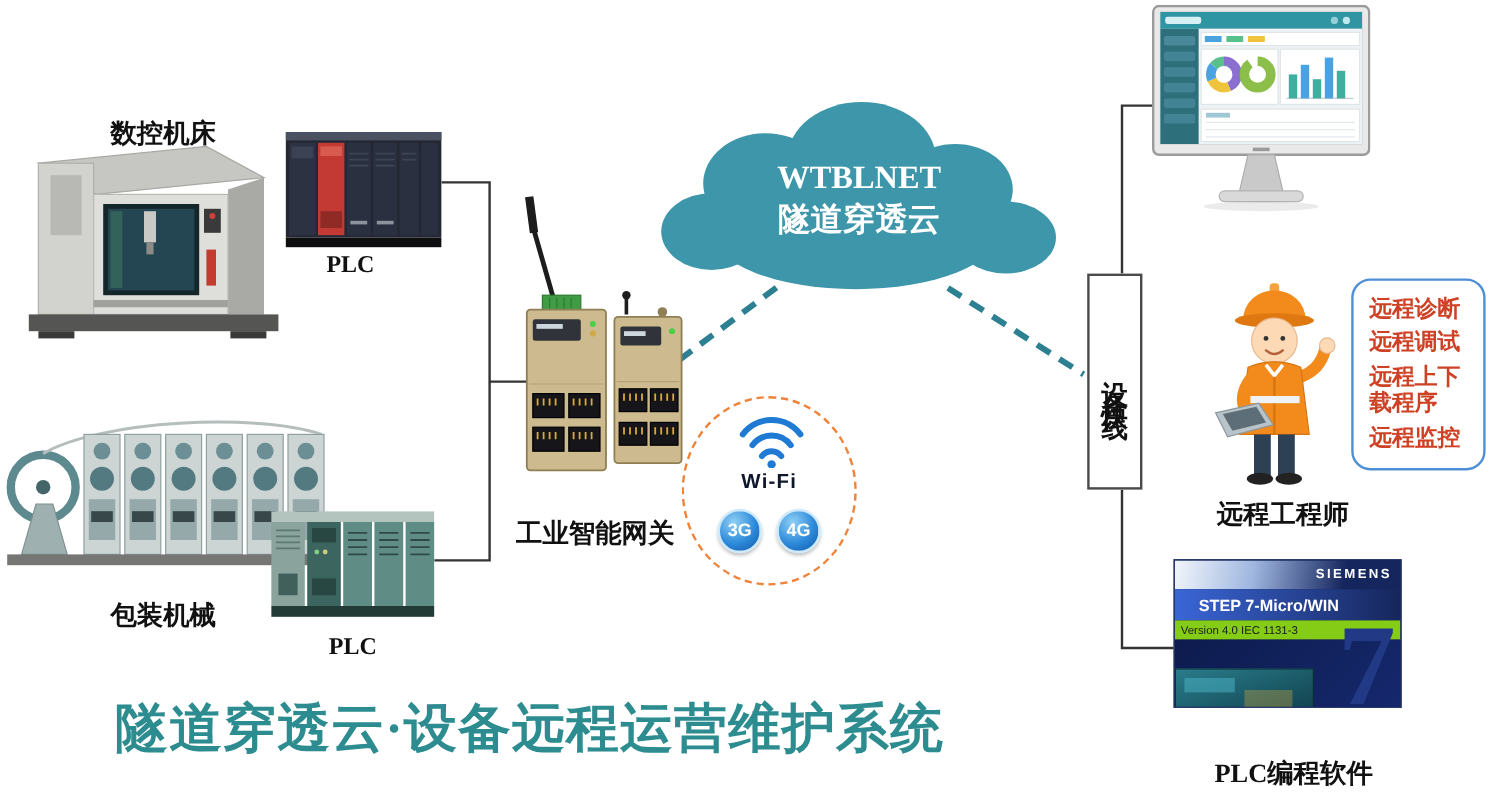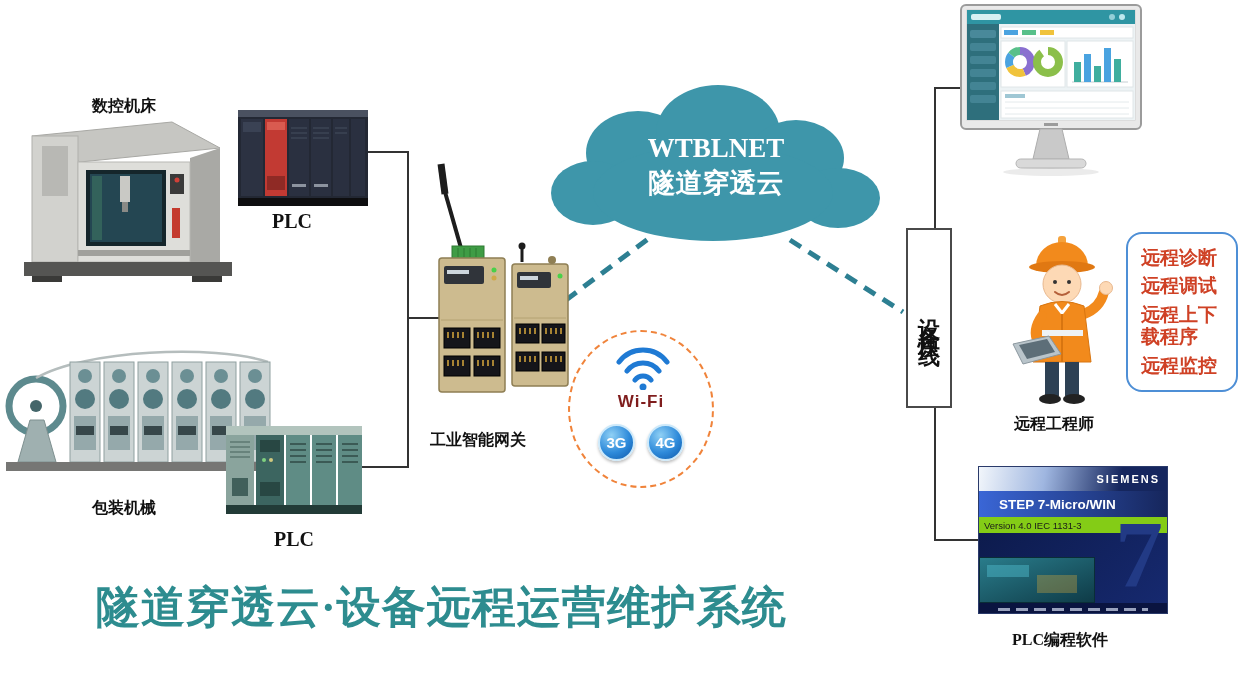"数控机床" .label { font-size: 16px -> 22px }
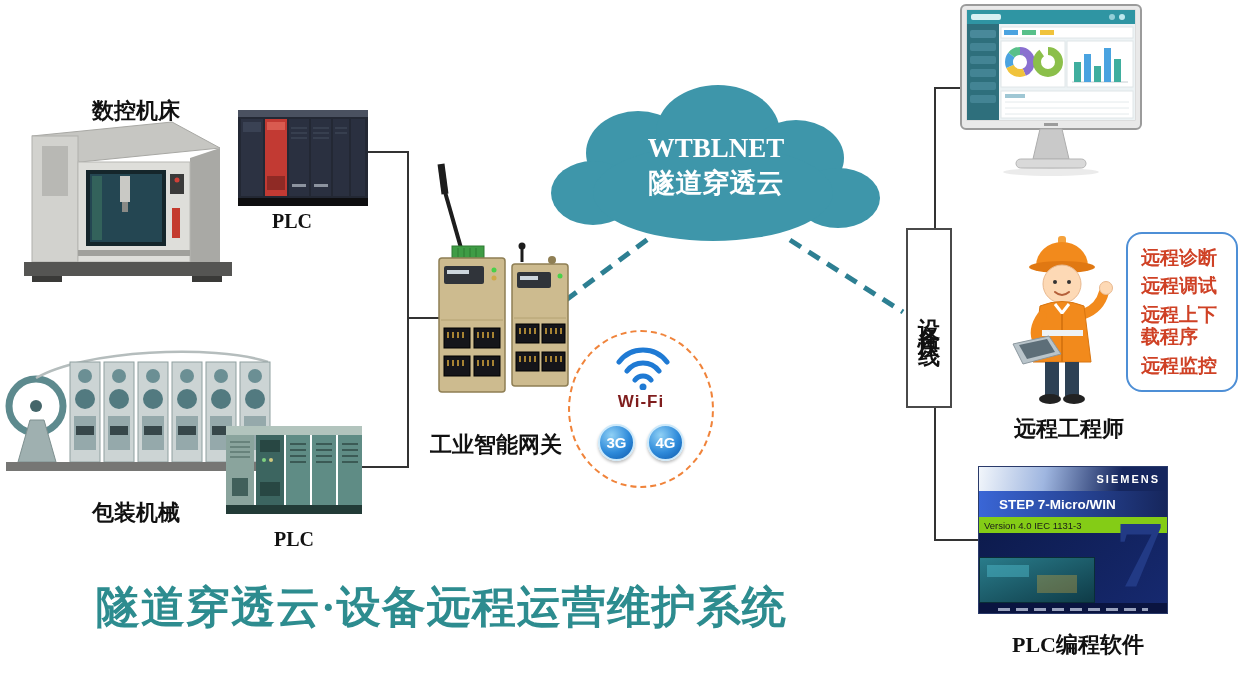"Wi-Fi" .wifi-label { color: #7f1d1d -> #0f172a }
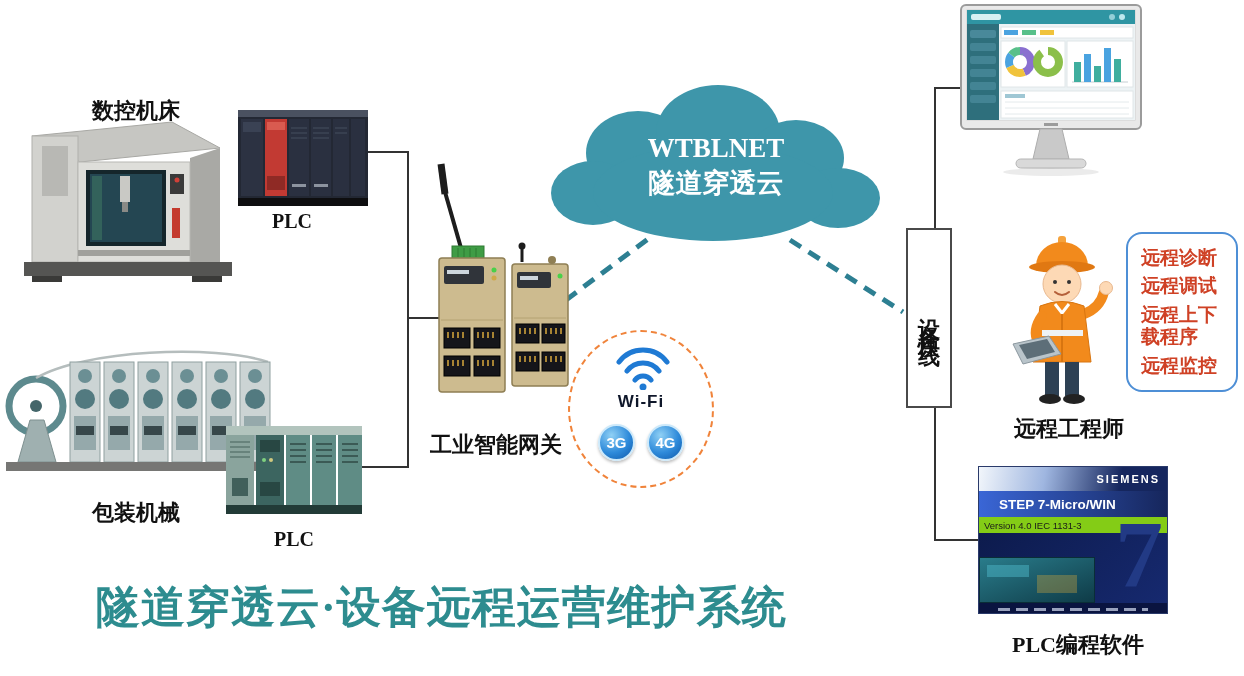"SIEMENS" .splash { height: 148px -> 124px }
